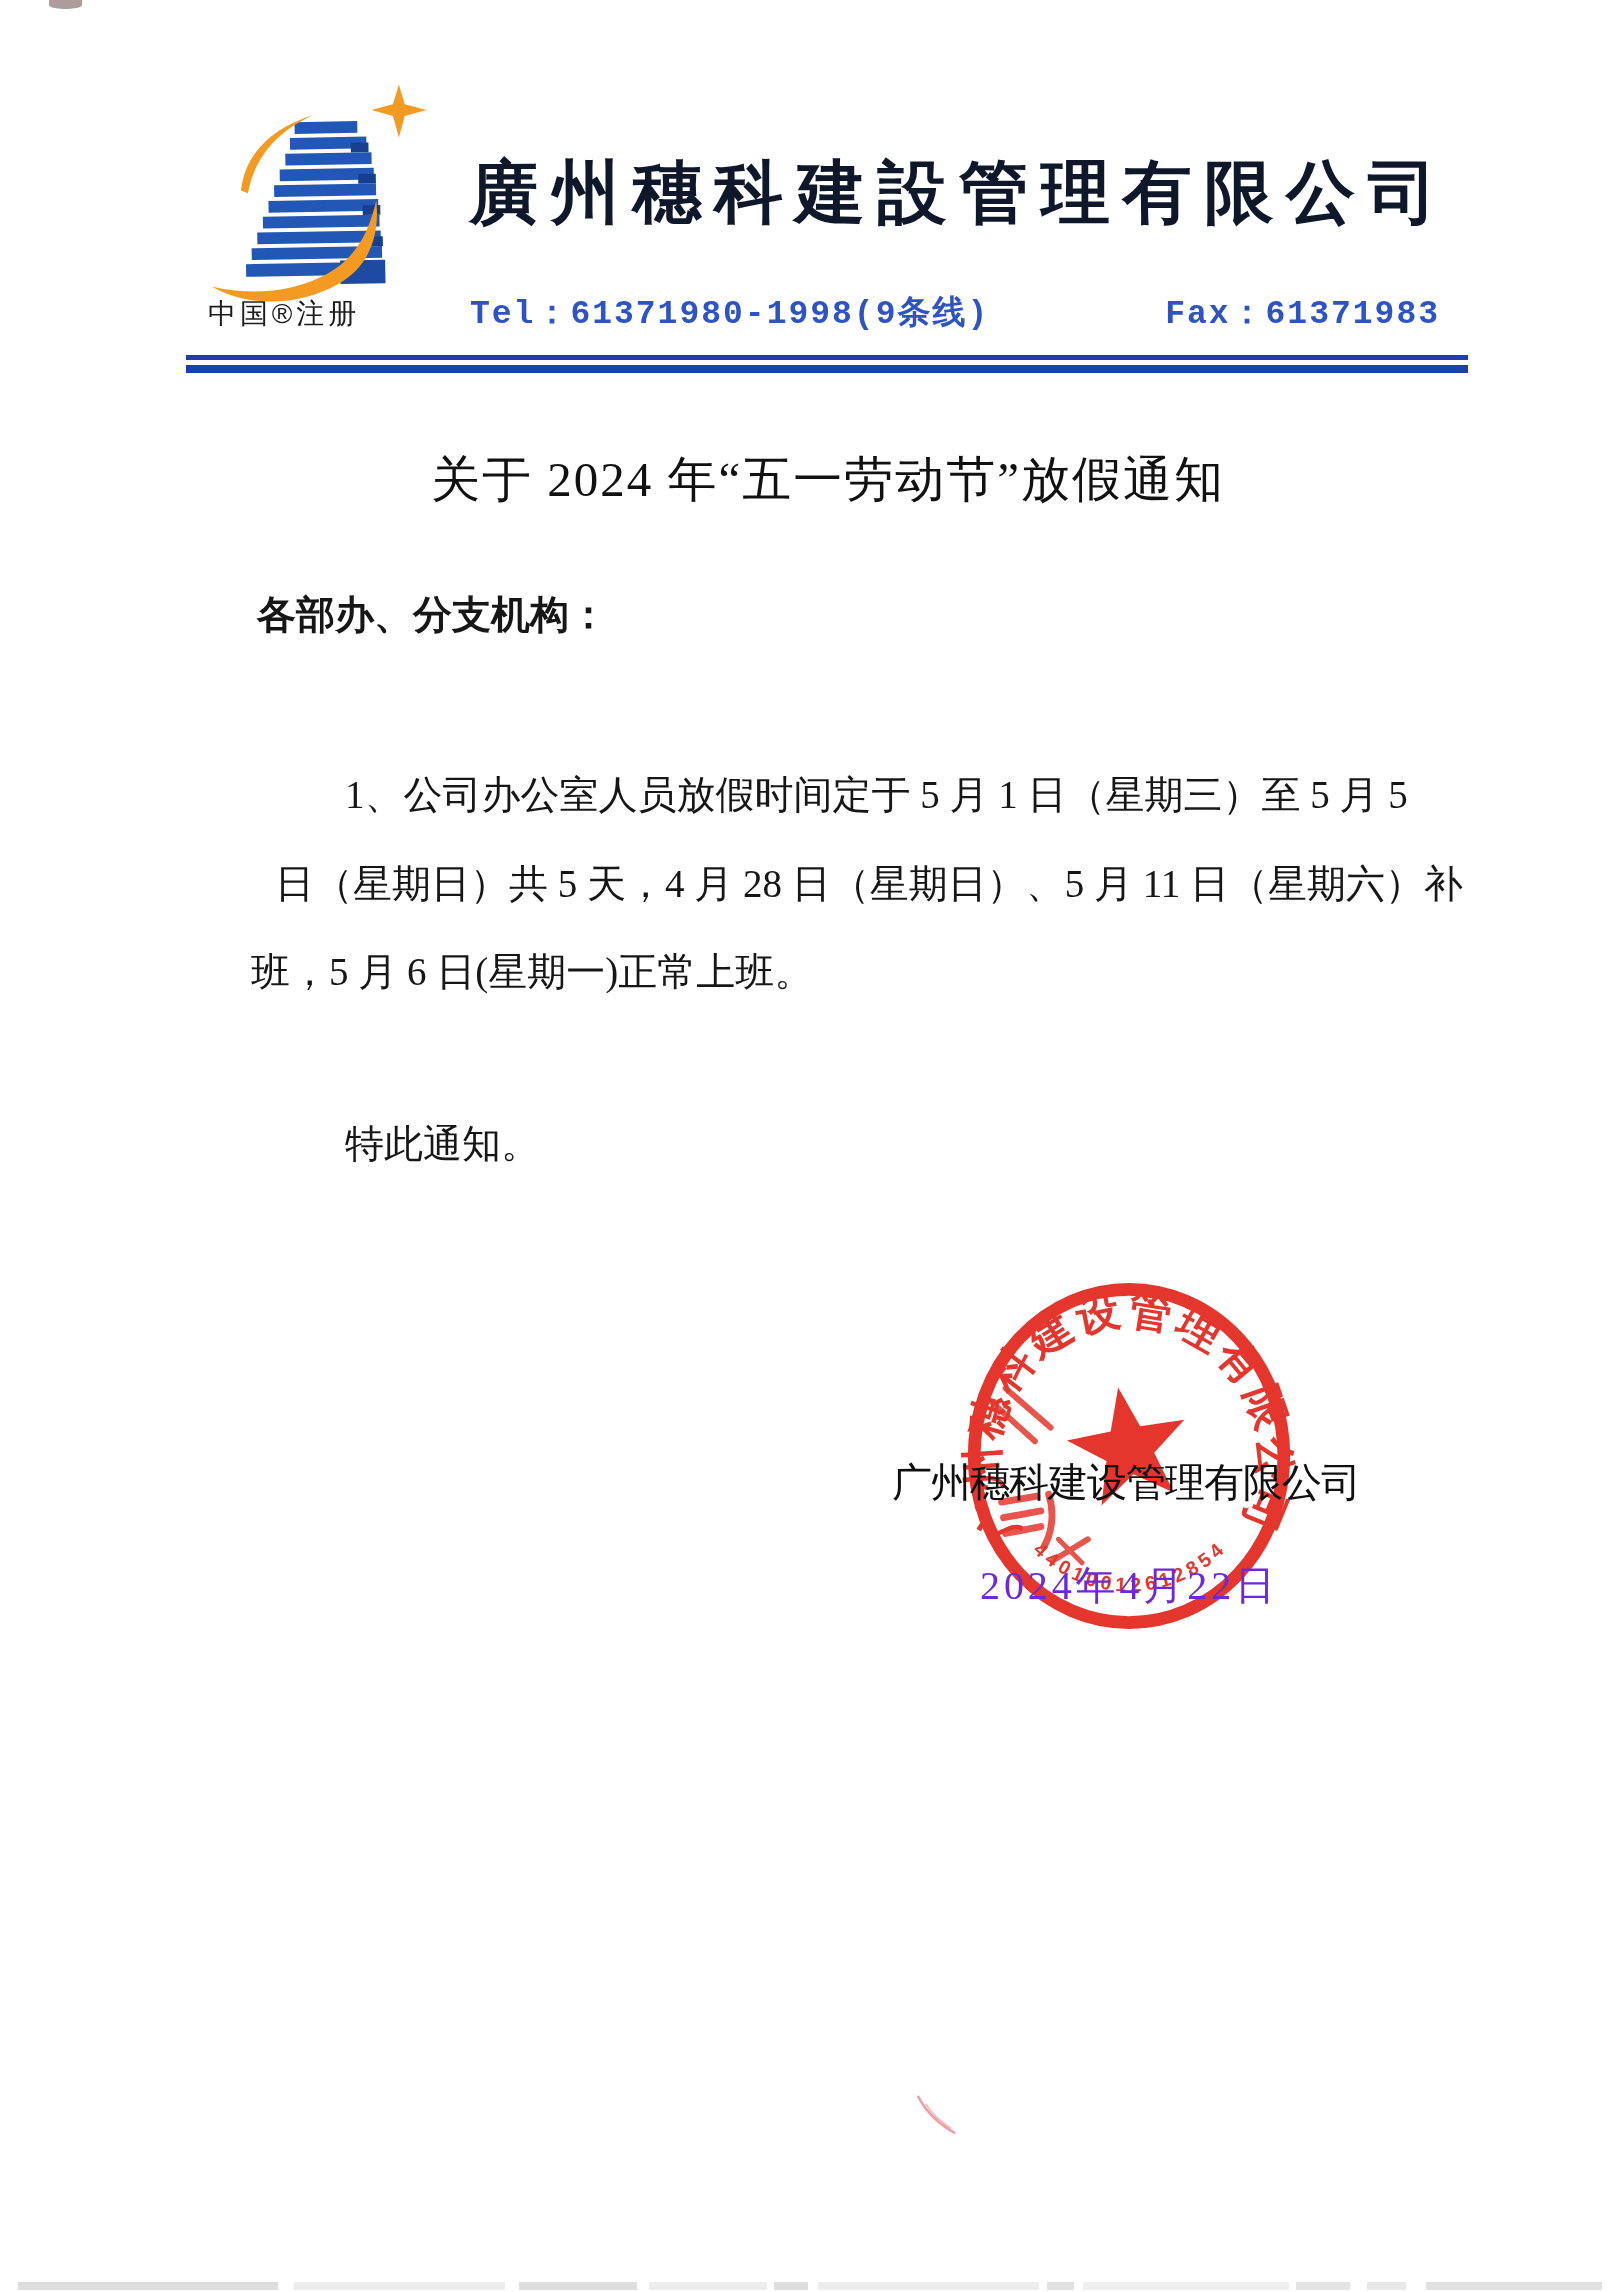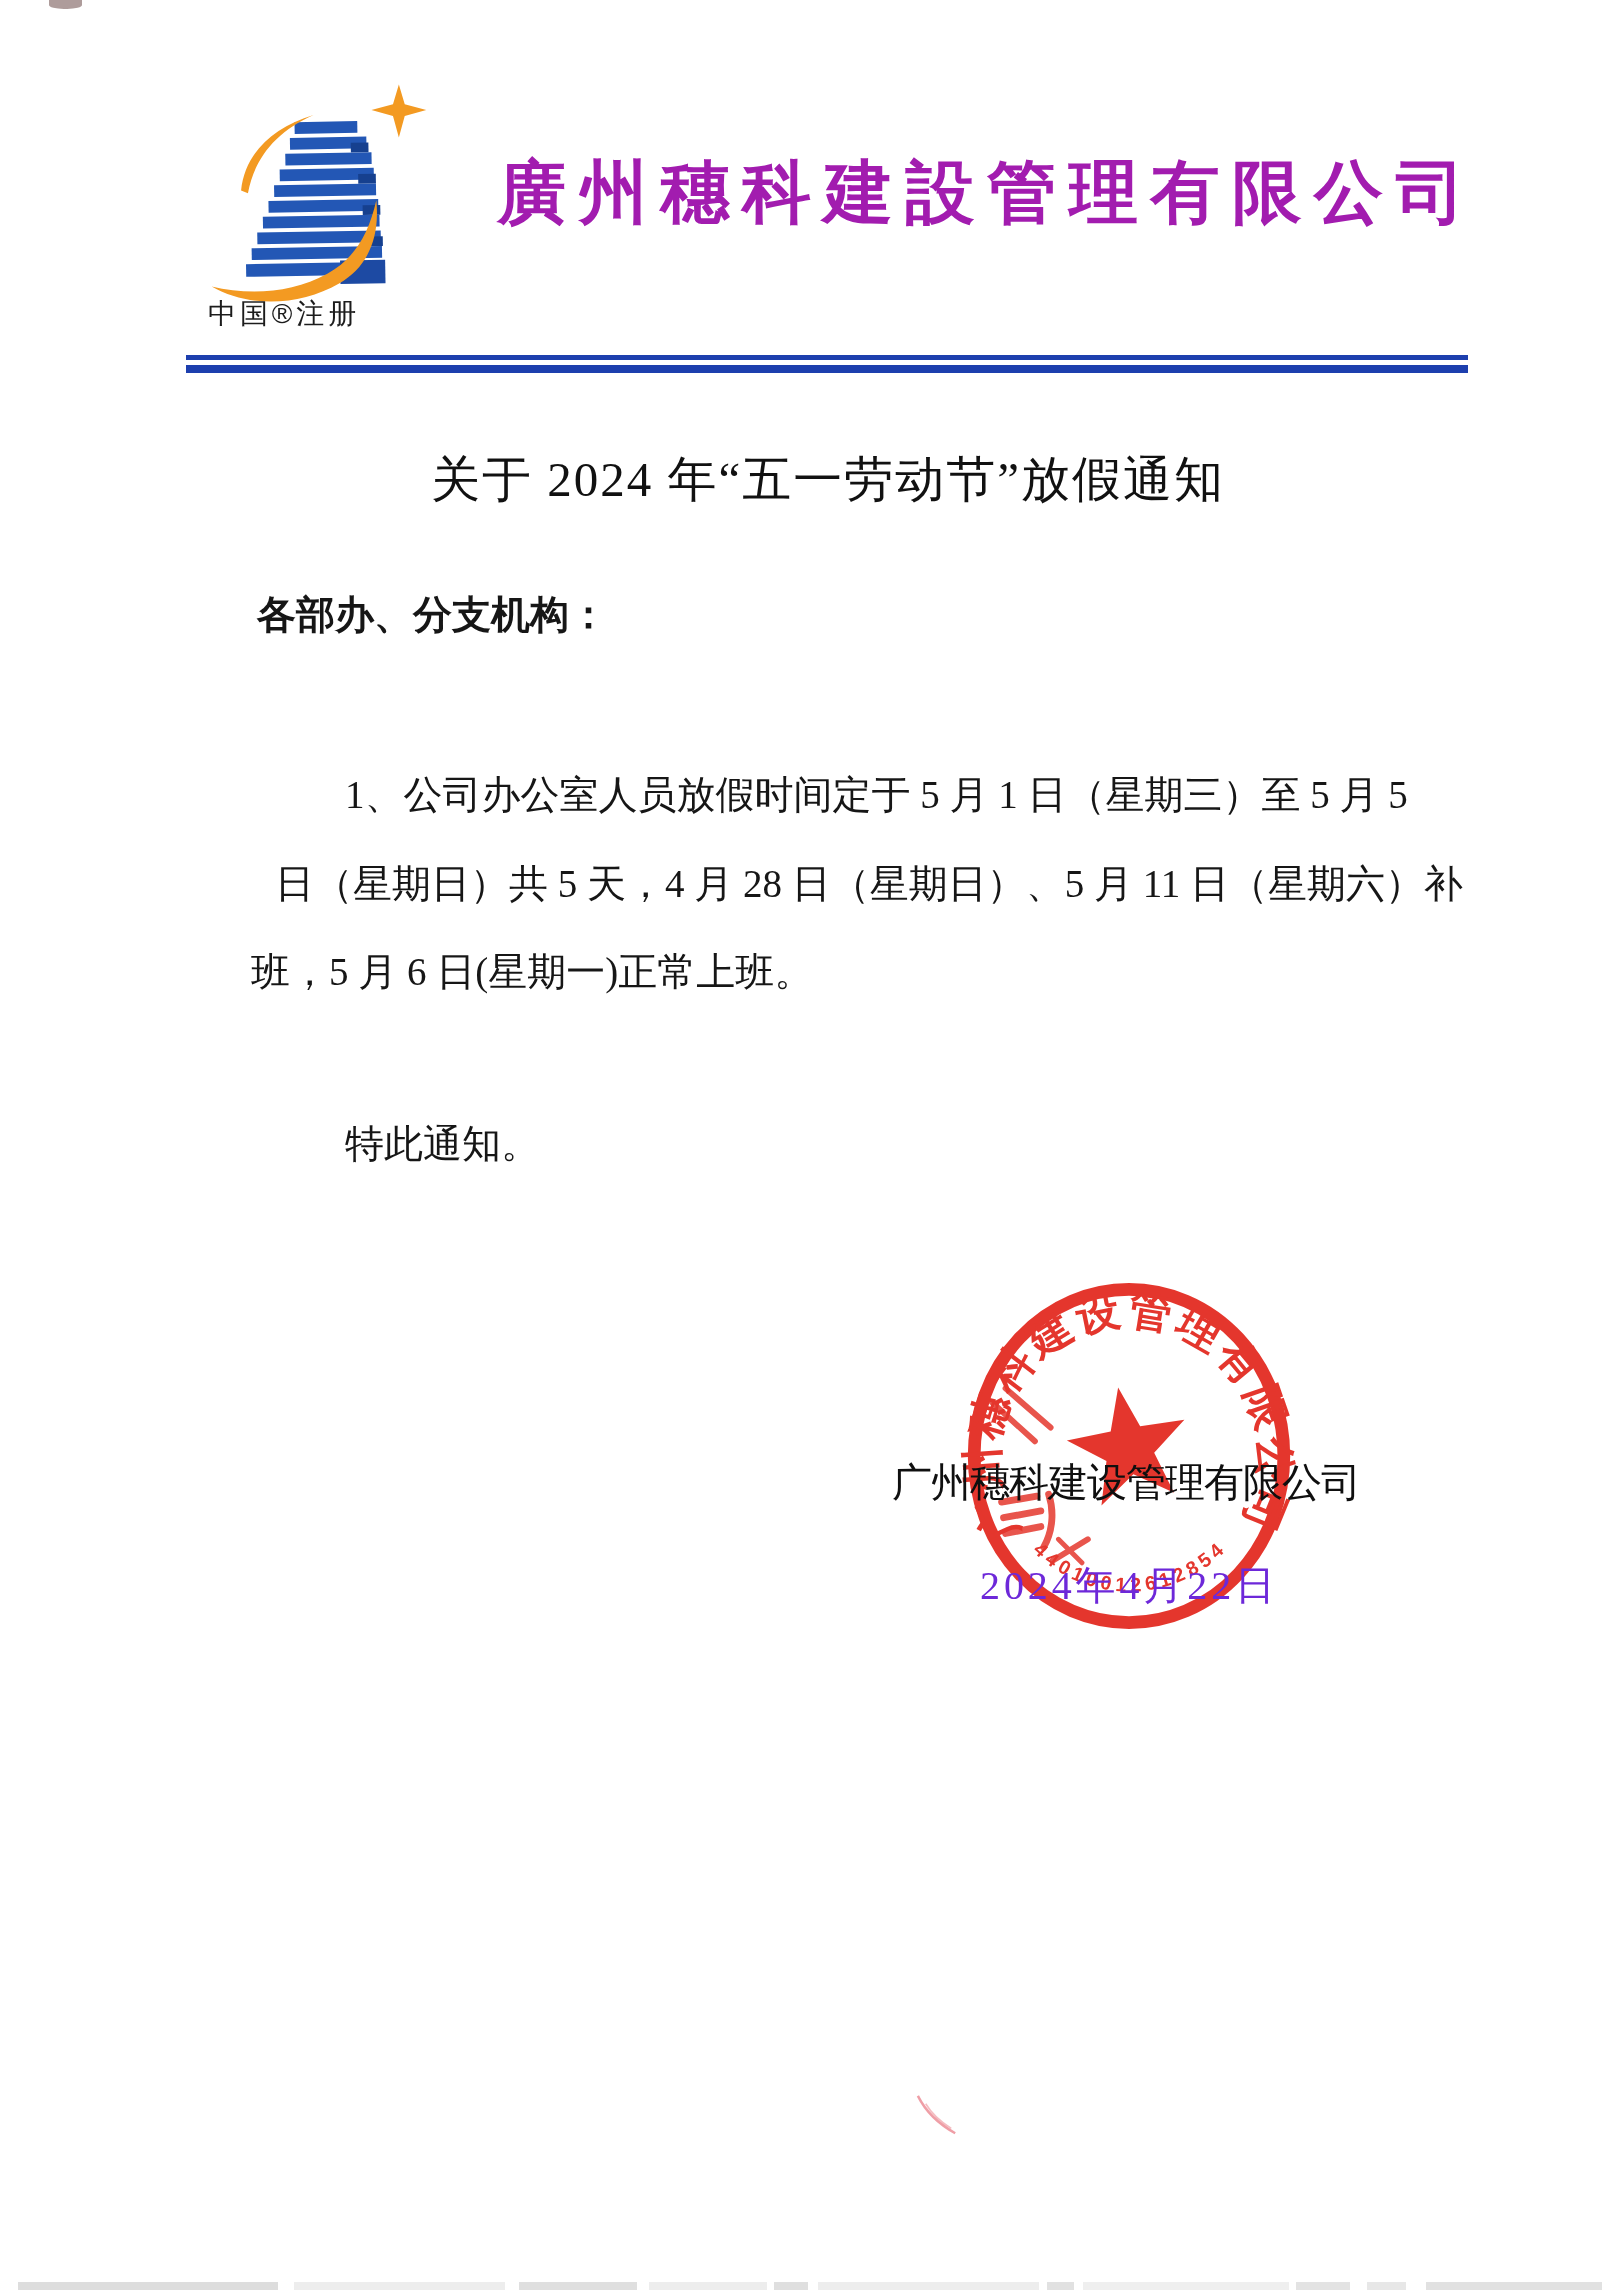"廣州穗科建設管理有限公司" .company-name { color: #a21caf -> #0f172a; margin-left: 28px -> none }
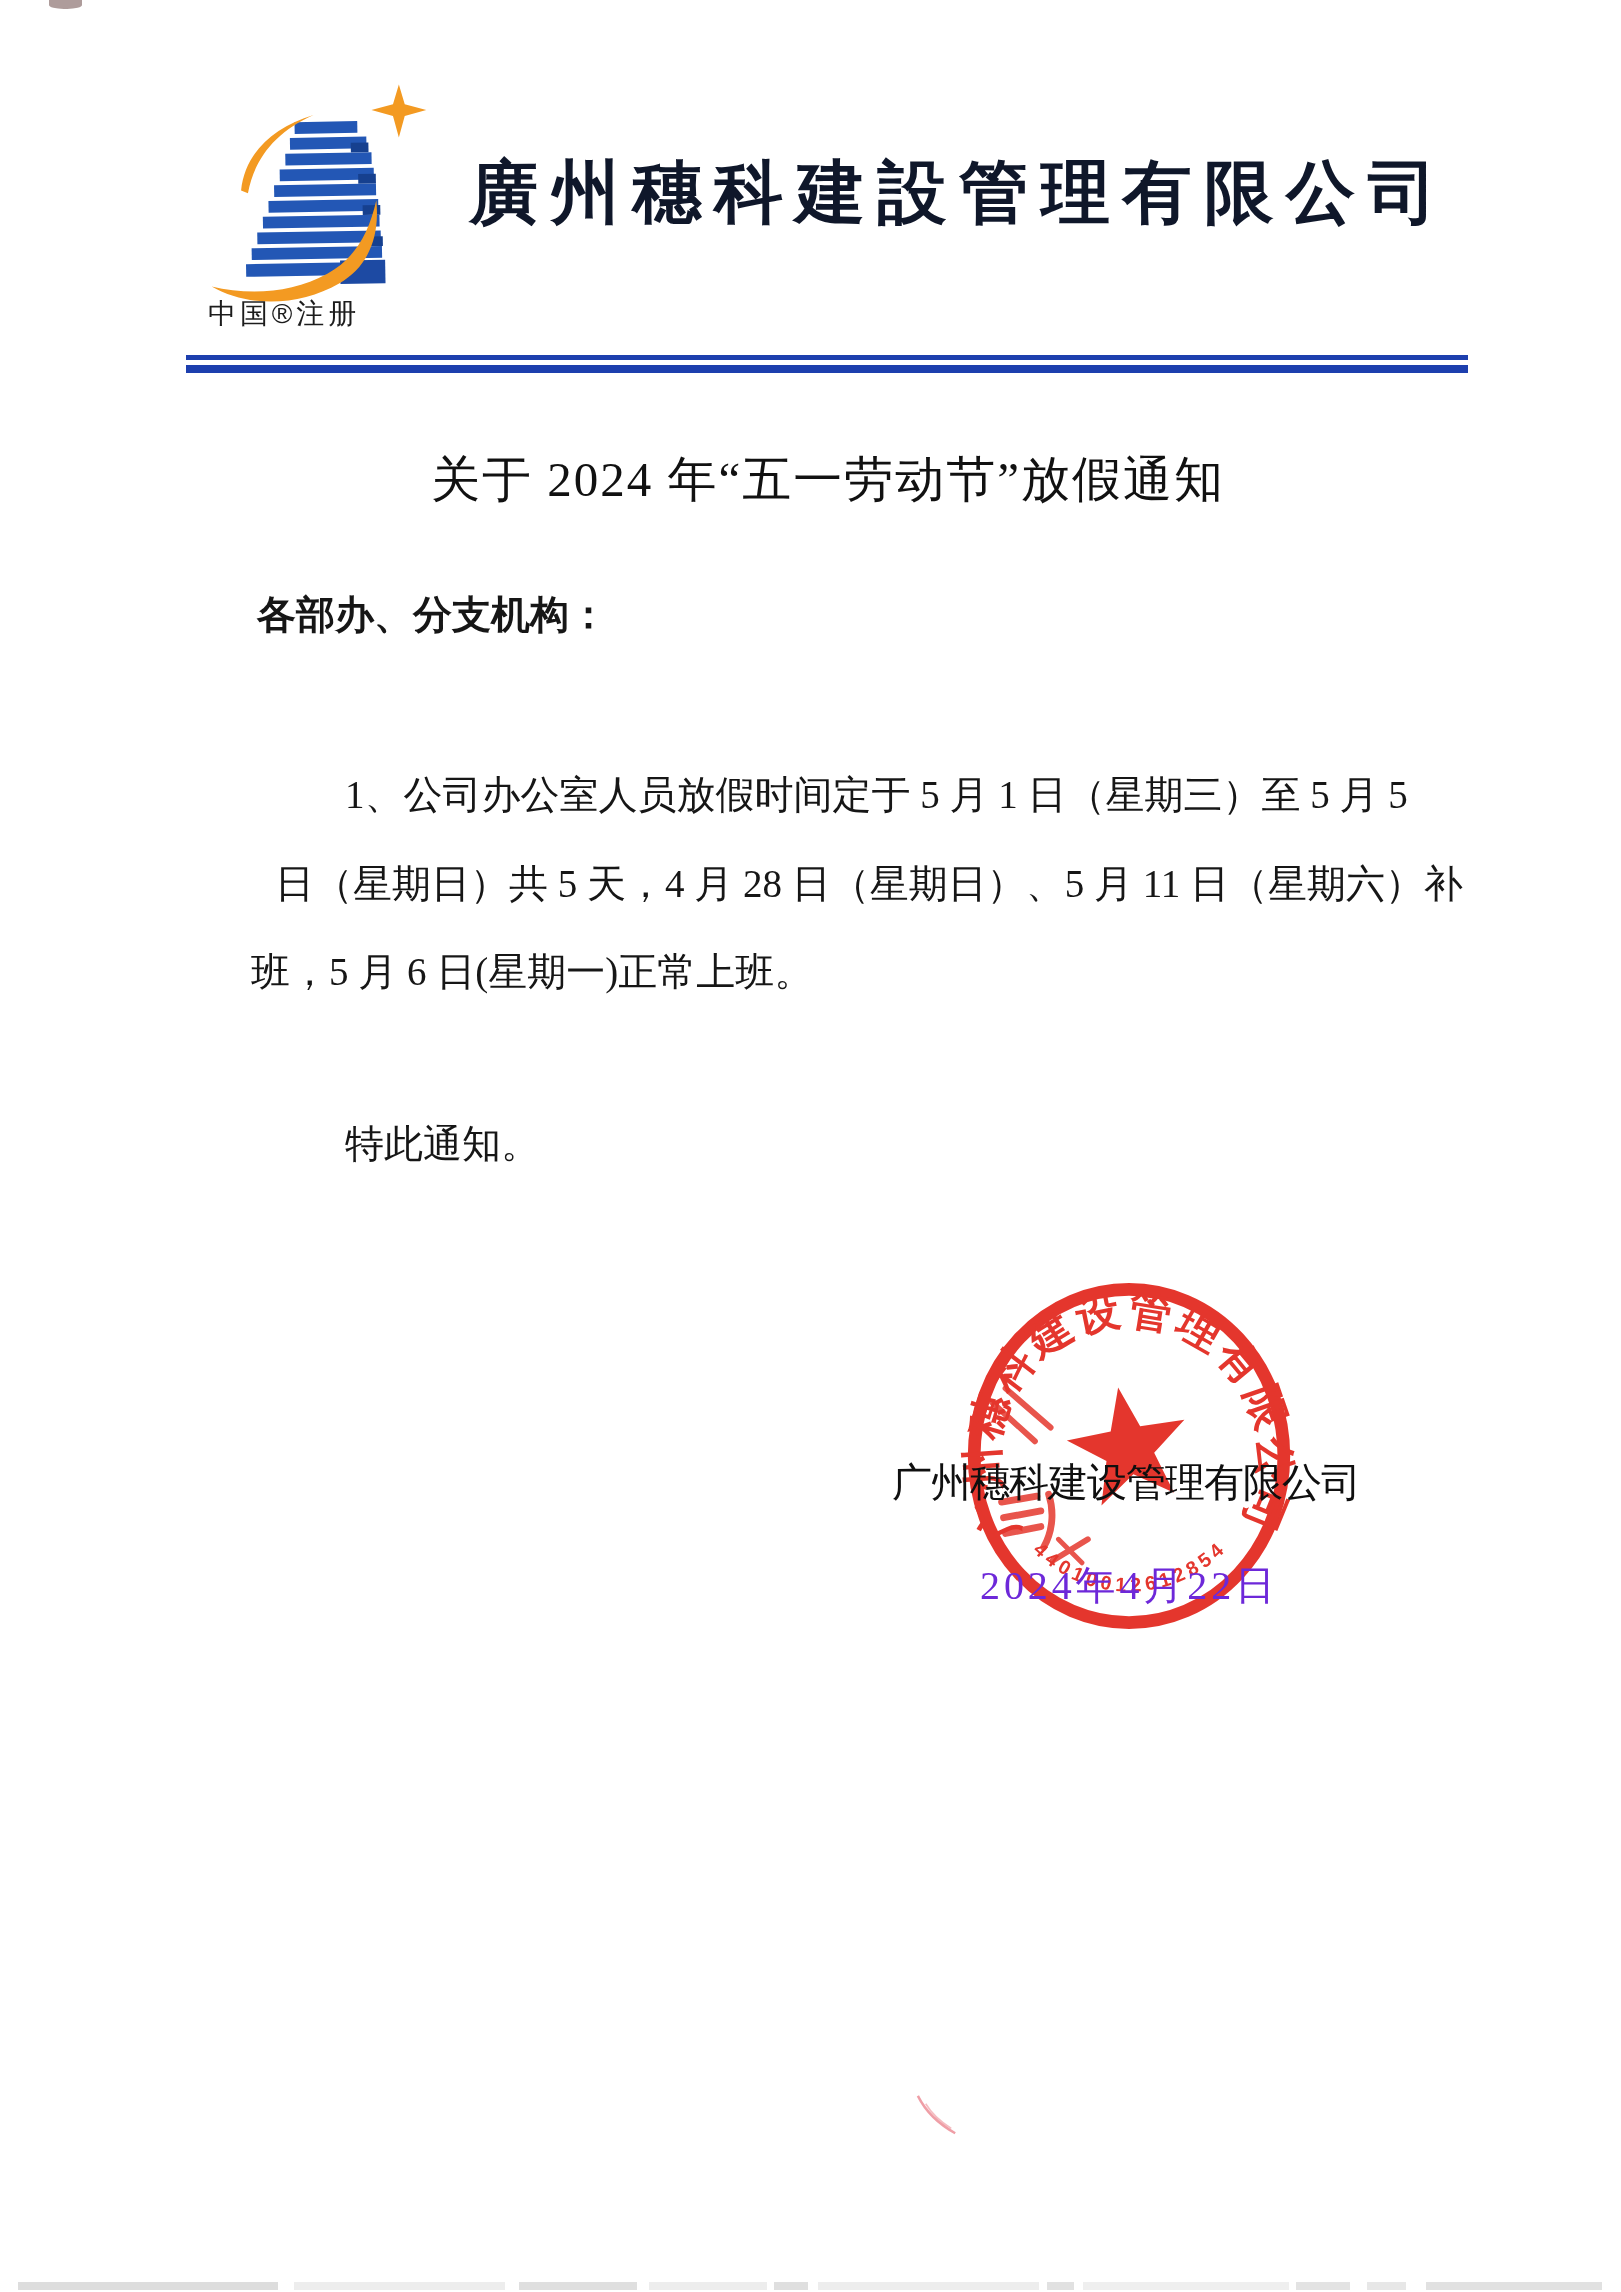"Tel：61371980-1998(9条线)" div.tel-row { html: none -> <div> <span>Tel：61371980-1998(9条线)</span> <span>Fax：61371983</span> </div> }
